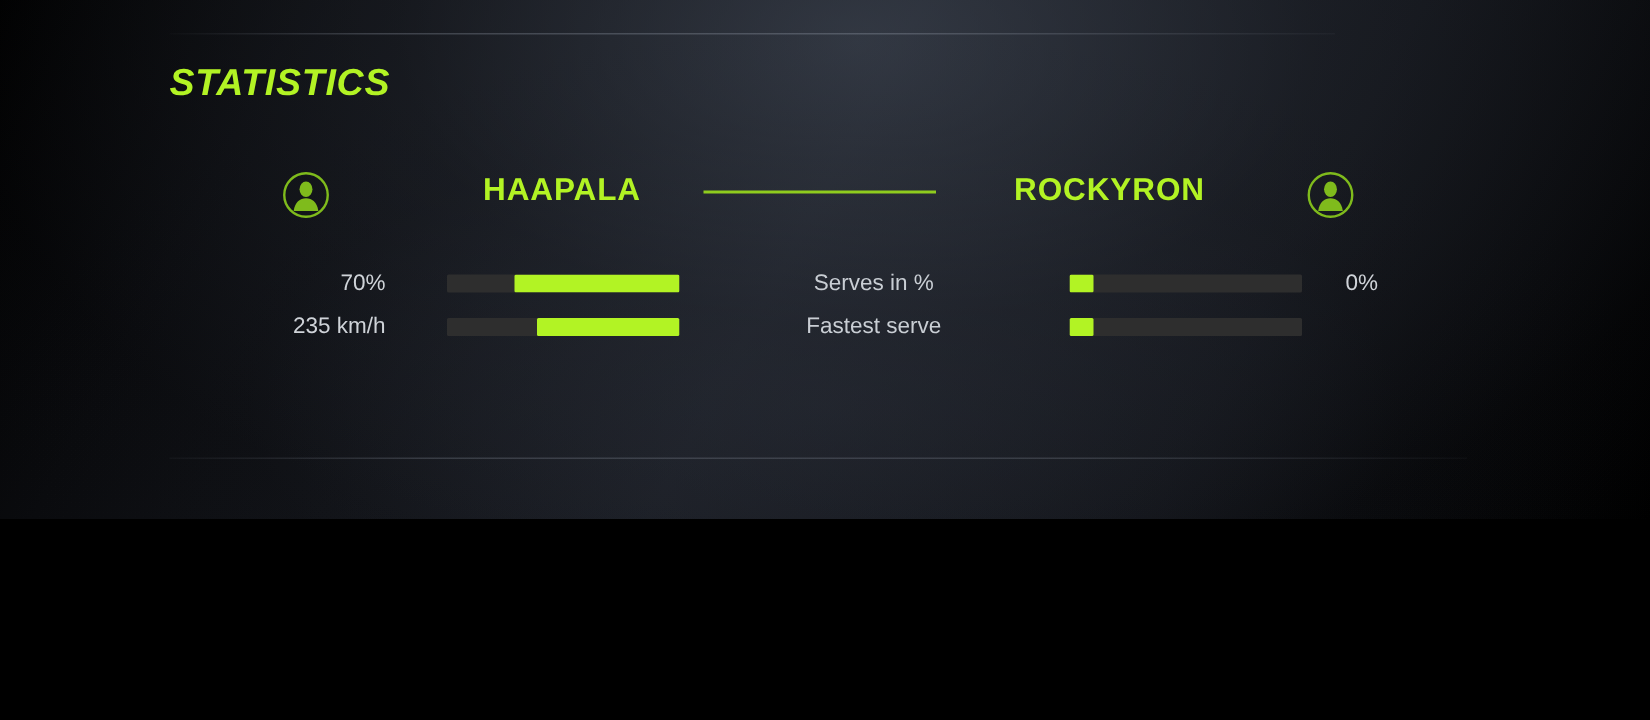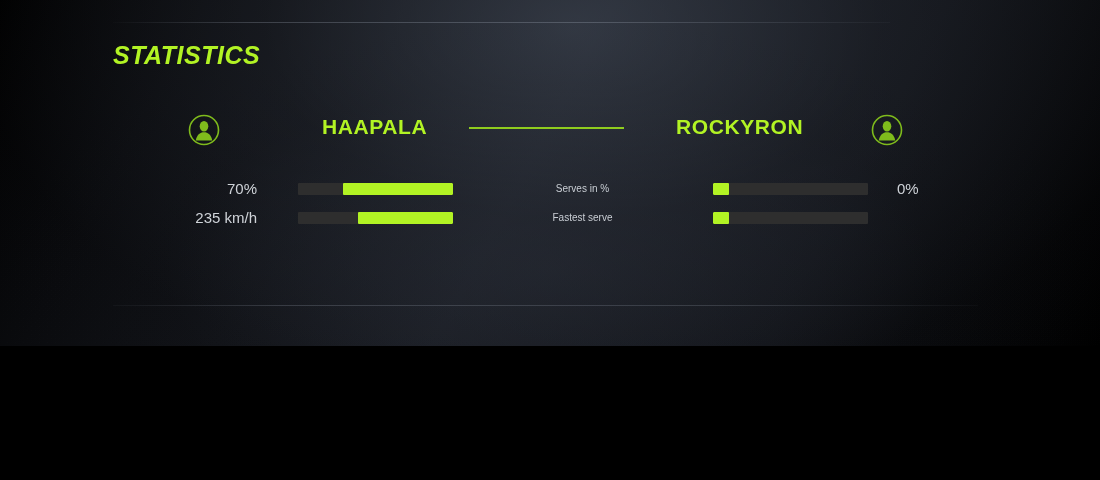"Serves in %" .label { font-size: 10px -> 15px }
